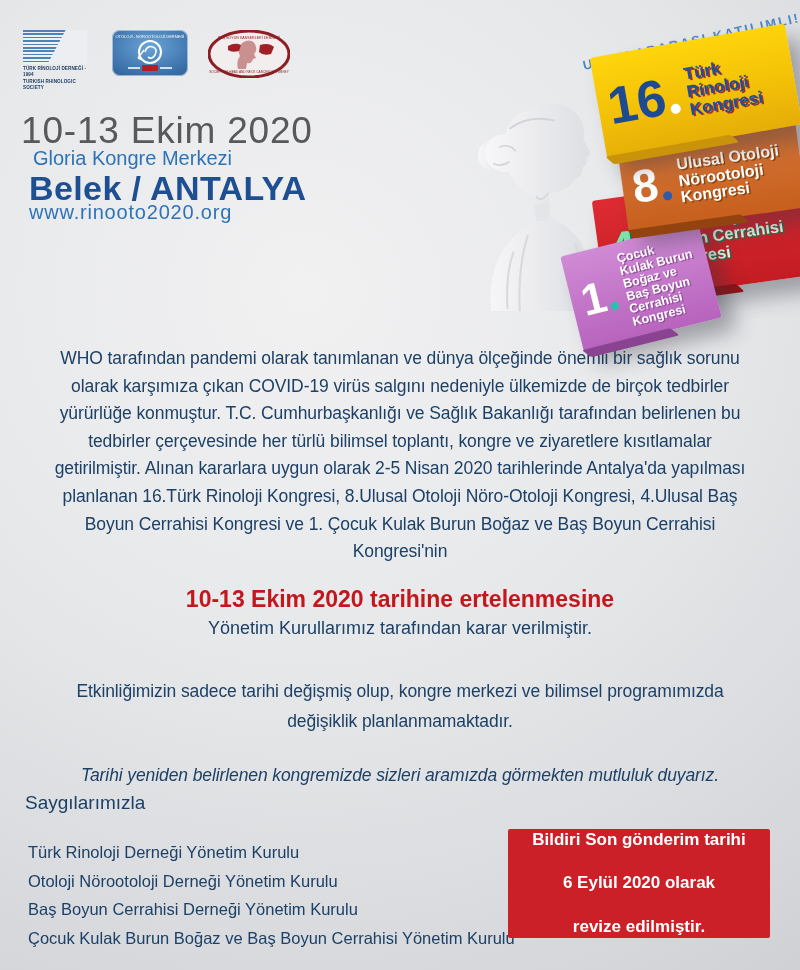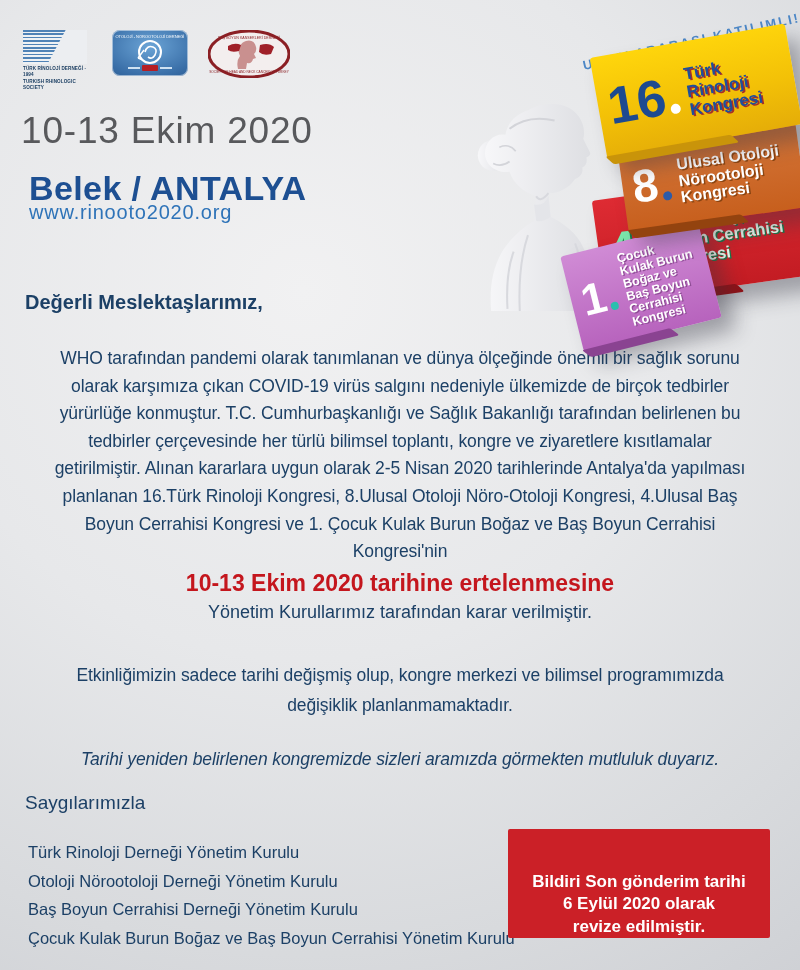"Gloria Kongre Merkezi" div.venue { html: none -> <div>Gloria Kongre Merkezi</div> }
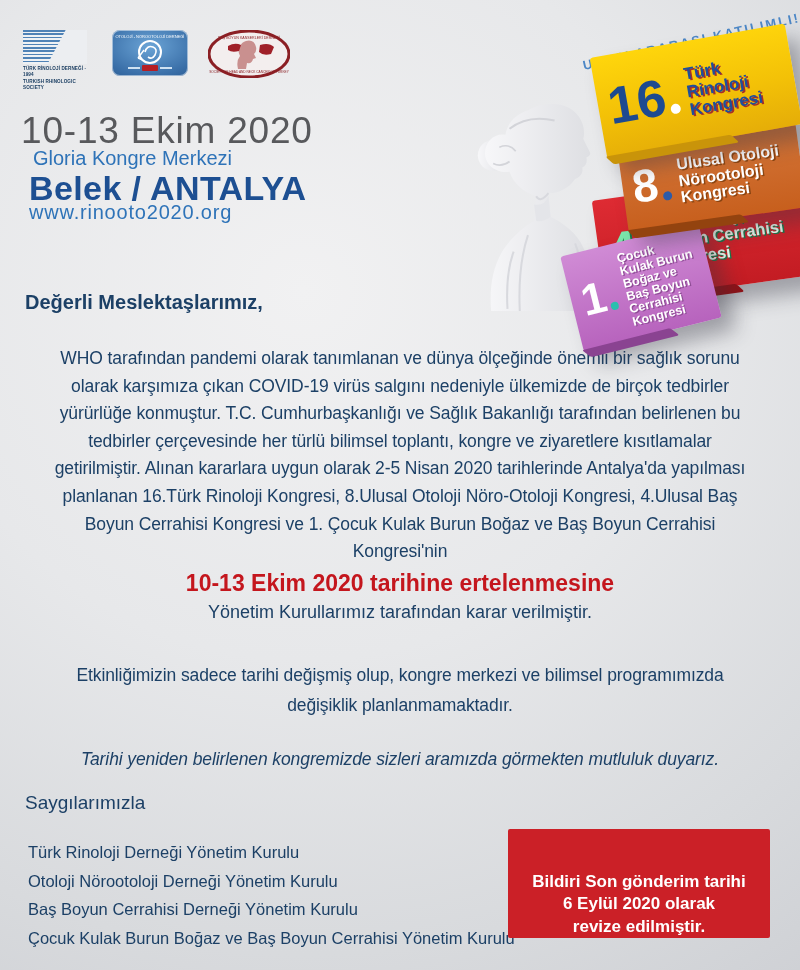"Değerli Meslektaşlarımız," div.salutation { html: <div>Değerli Meslektaşlarımız,</div> -> none }
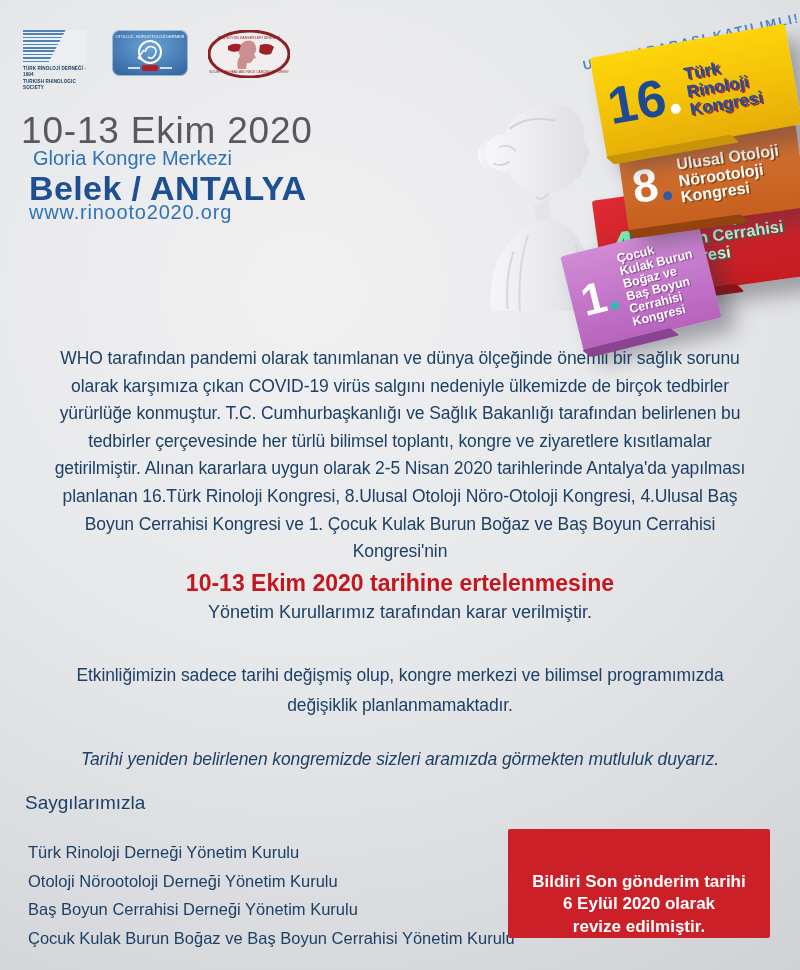"10-13 Ekim 2020 tarihine ertelenmesine" .highlight { margin-top: 2px -> 18px }
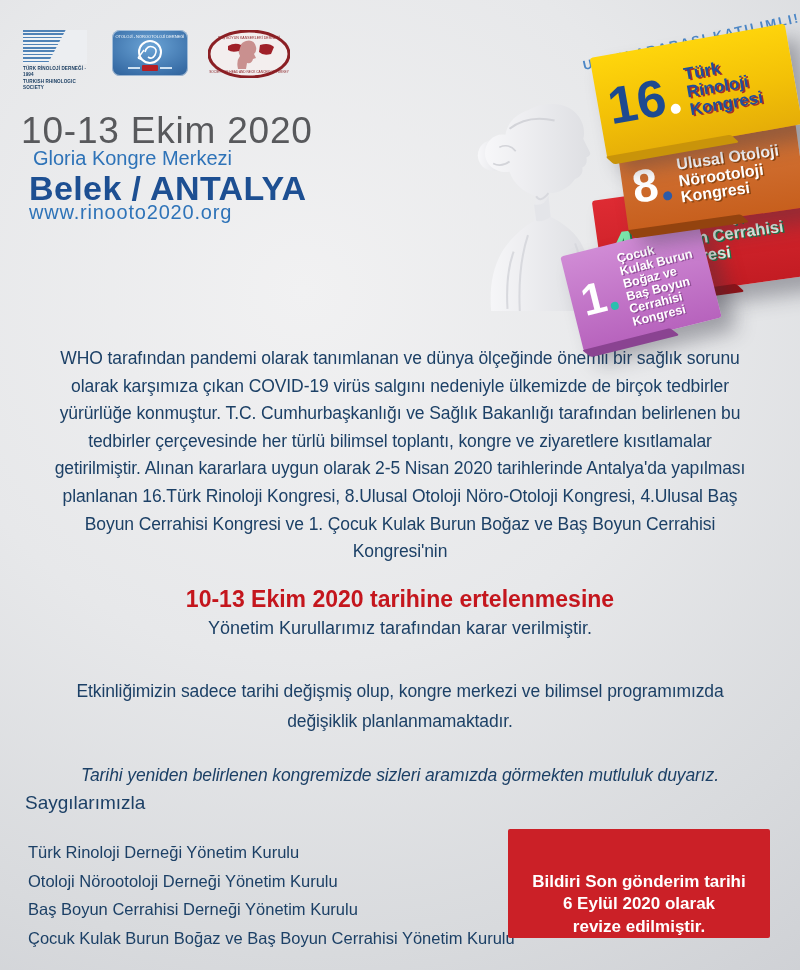"Bildiri Son gönderim tarihi" .notice { justify-content: flex-end -> space-between }
